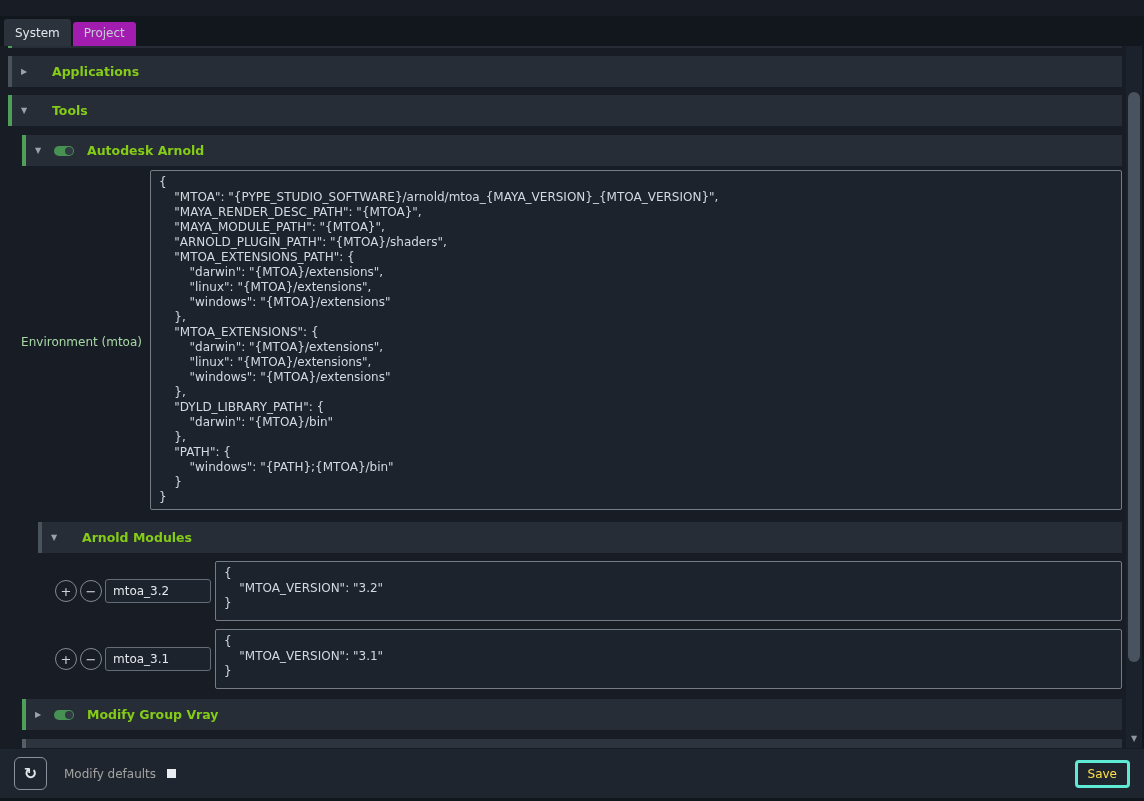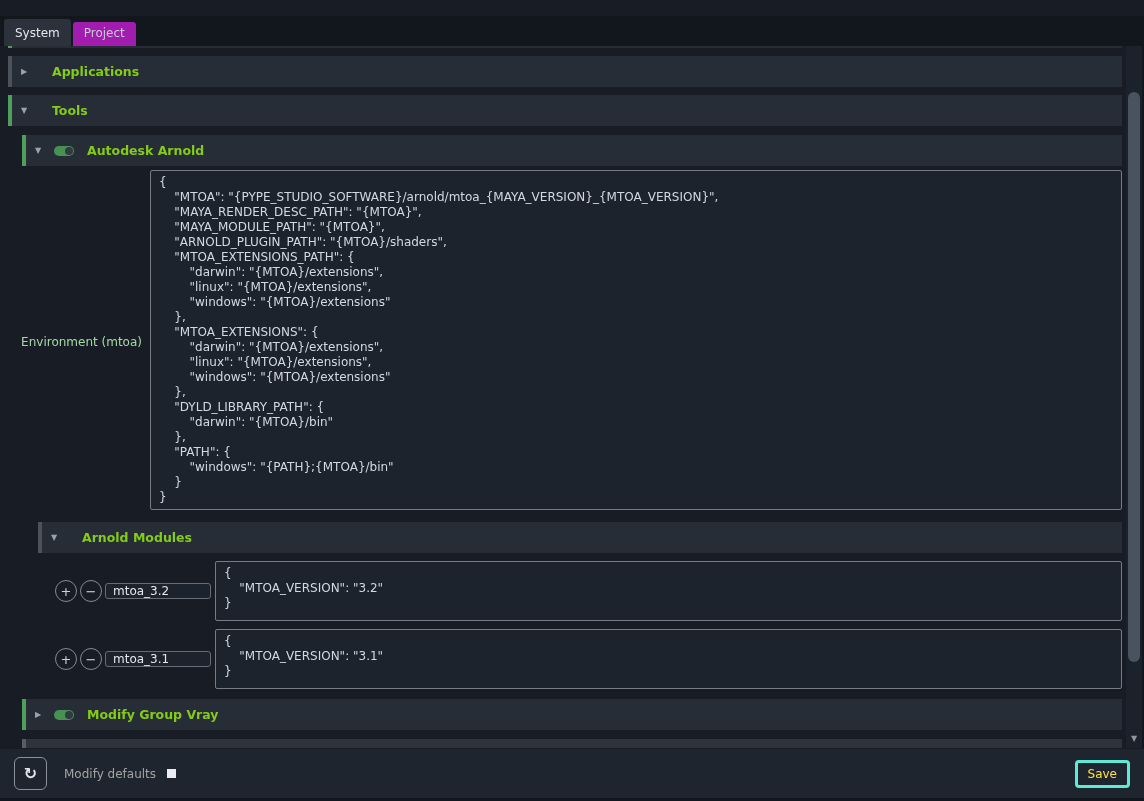"mtoa_3.2" .keyinput { height: 16px -> 24px }
